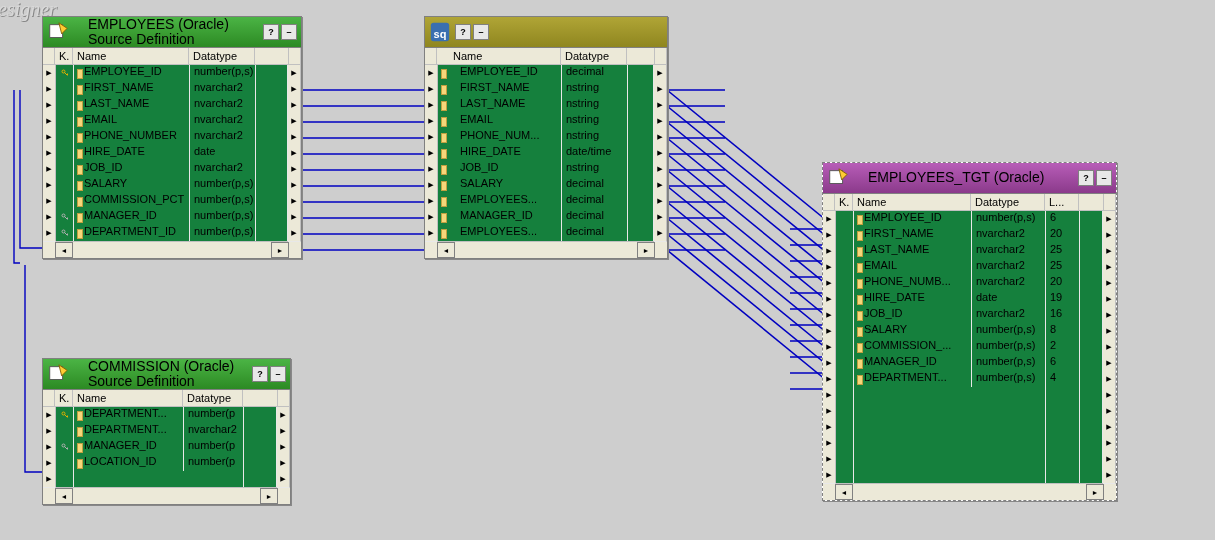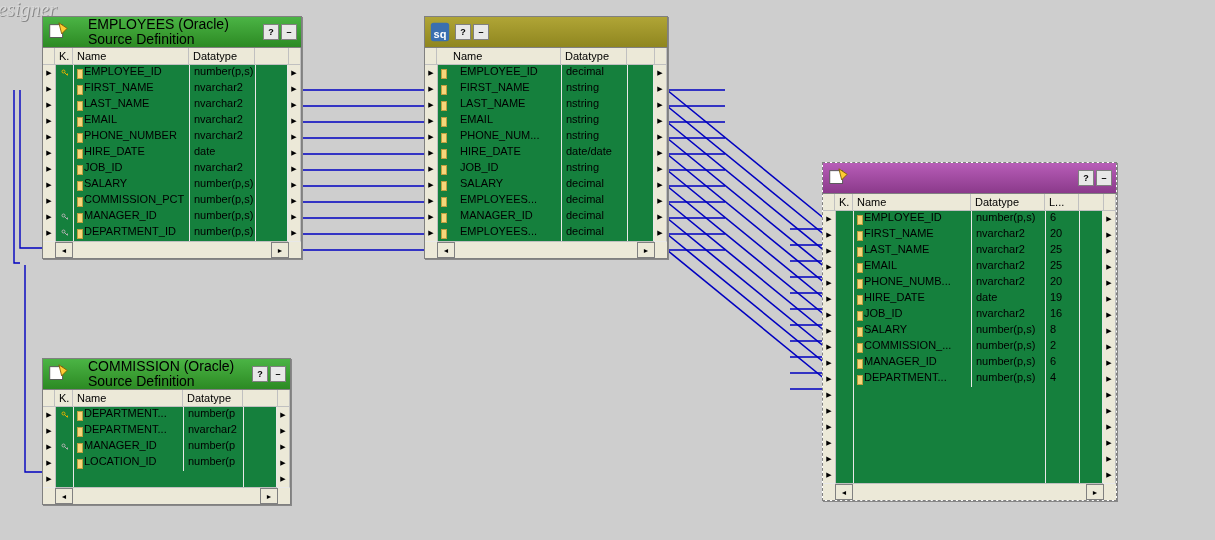"date/date" div.dcell { text: date/date -> date/time }
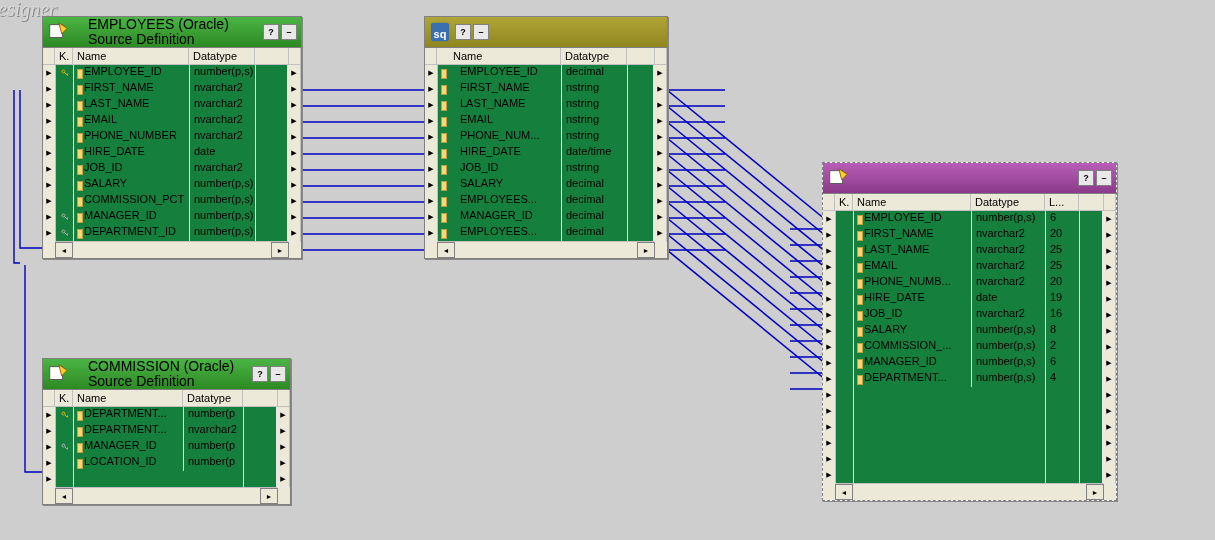"EMPLOYEES_TGT (Oracle)" div.title-line { html: none -> <div>EMPLOYEES_TGT (Oracle)</div> }
